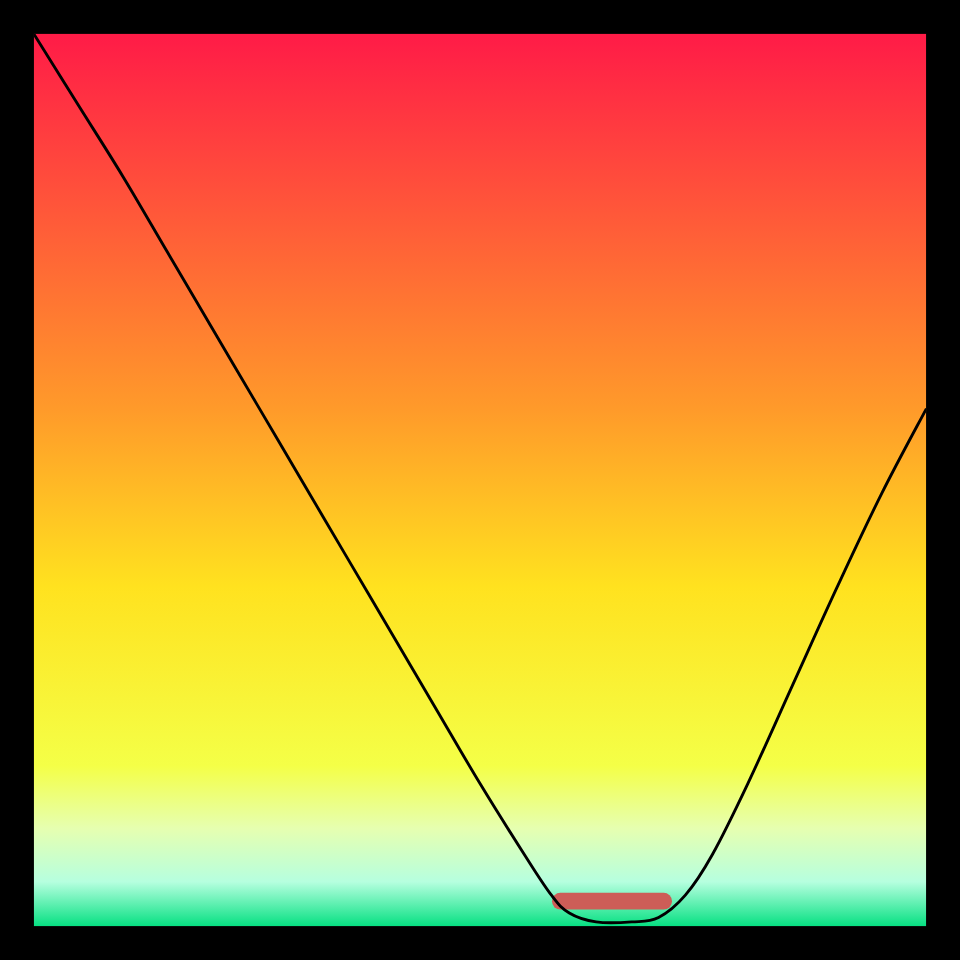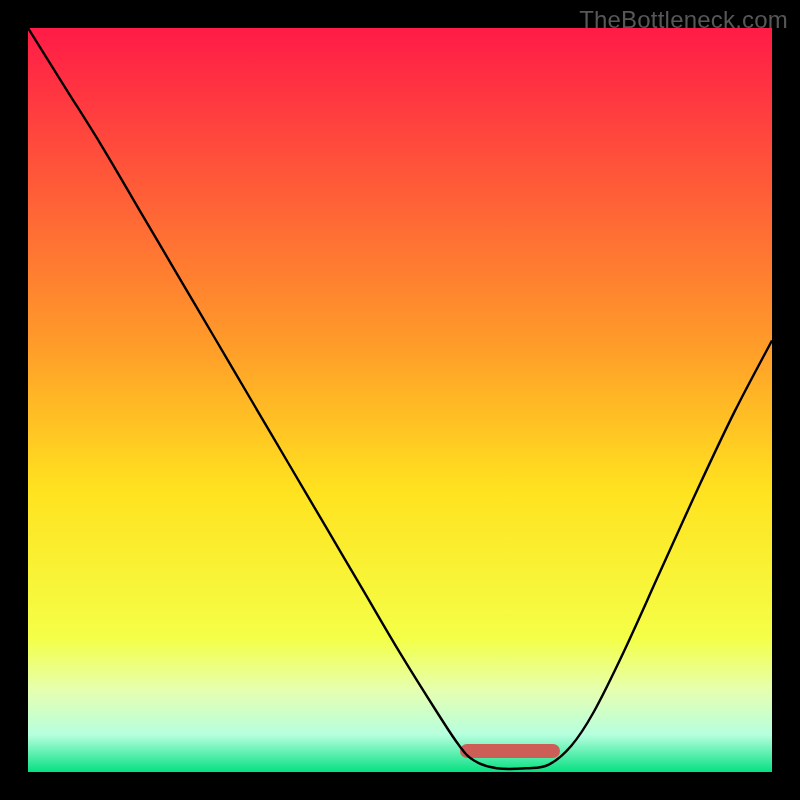"TheBottleneck.com" div.watermark { html: <div>TheBottleneck.com</div> -> none }
